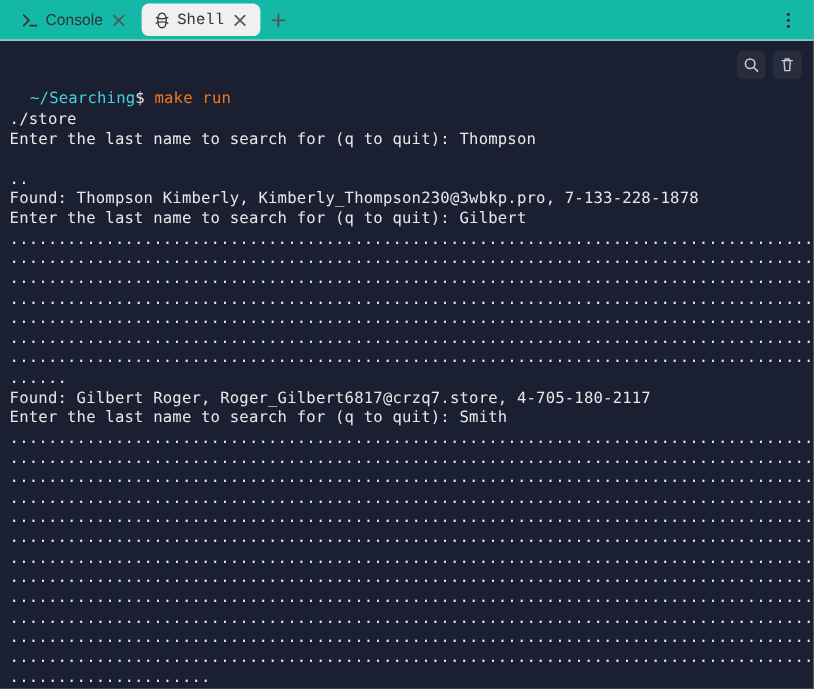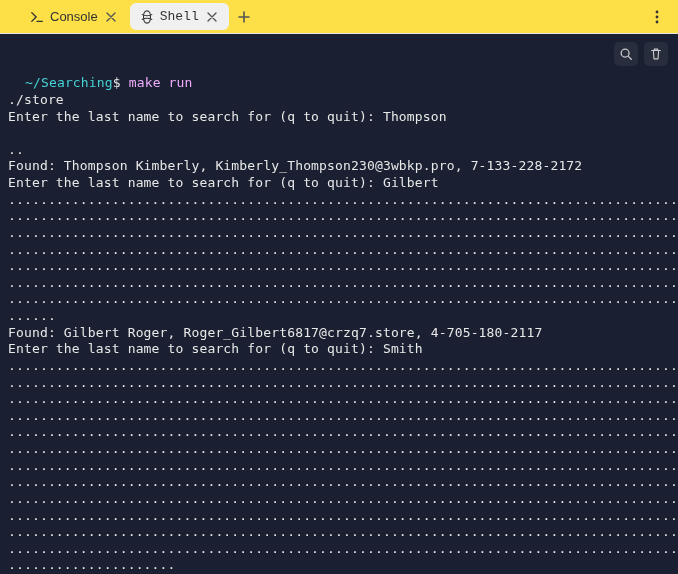"Console" .tab-bar { background: #fde047 -> #14b8a6; padding: 0 20px -> 0 8px }
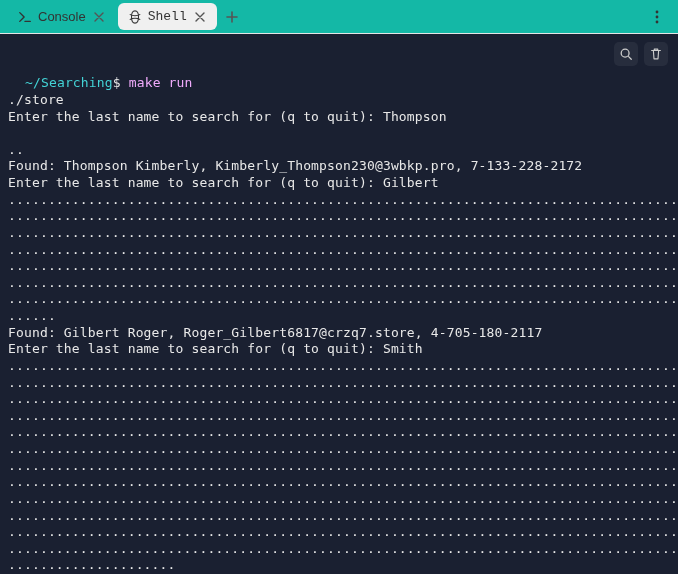"make run" .cmd { color: #f0abfc -> #f97316 }
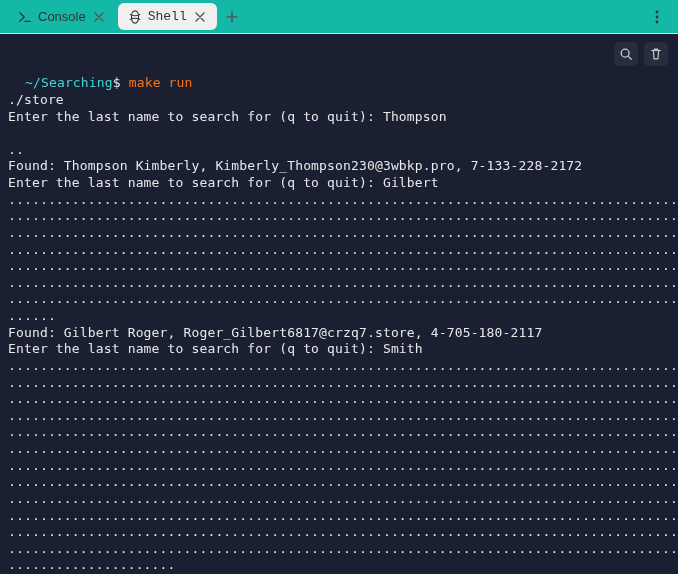"Found: Thompson Kimberly," span { text: 7-133-228-2172 -> 7-133-228-1878 }
